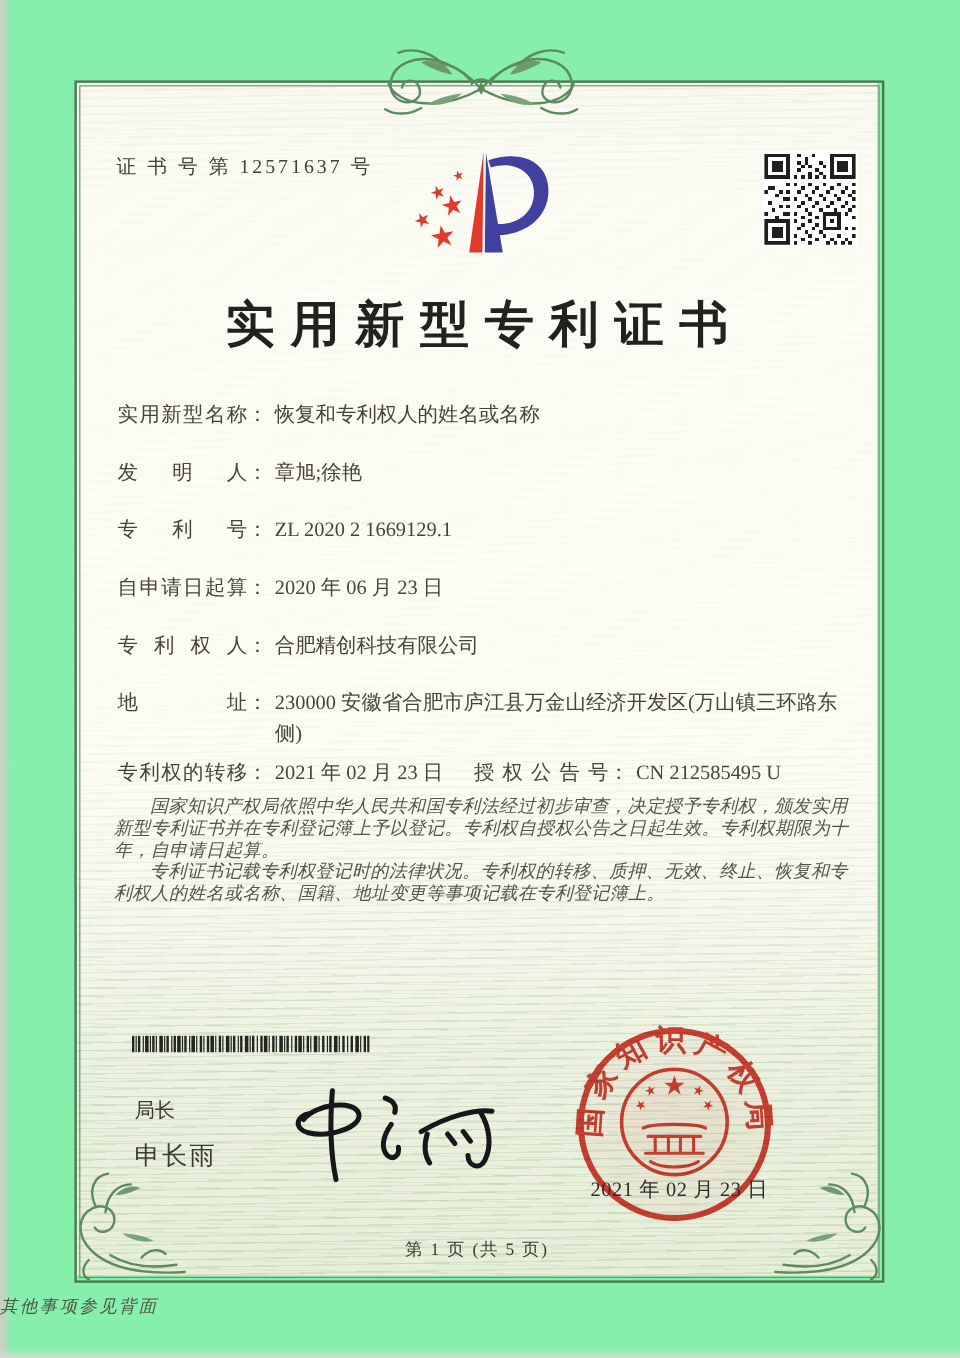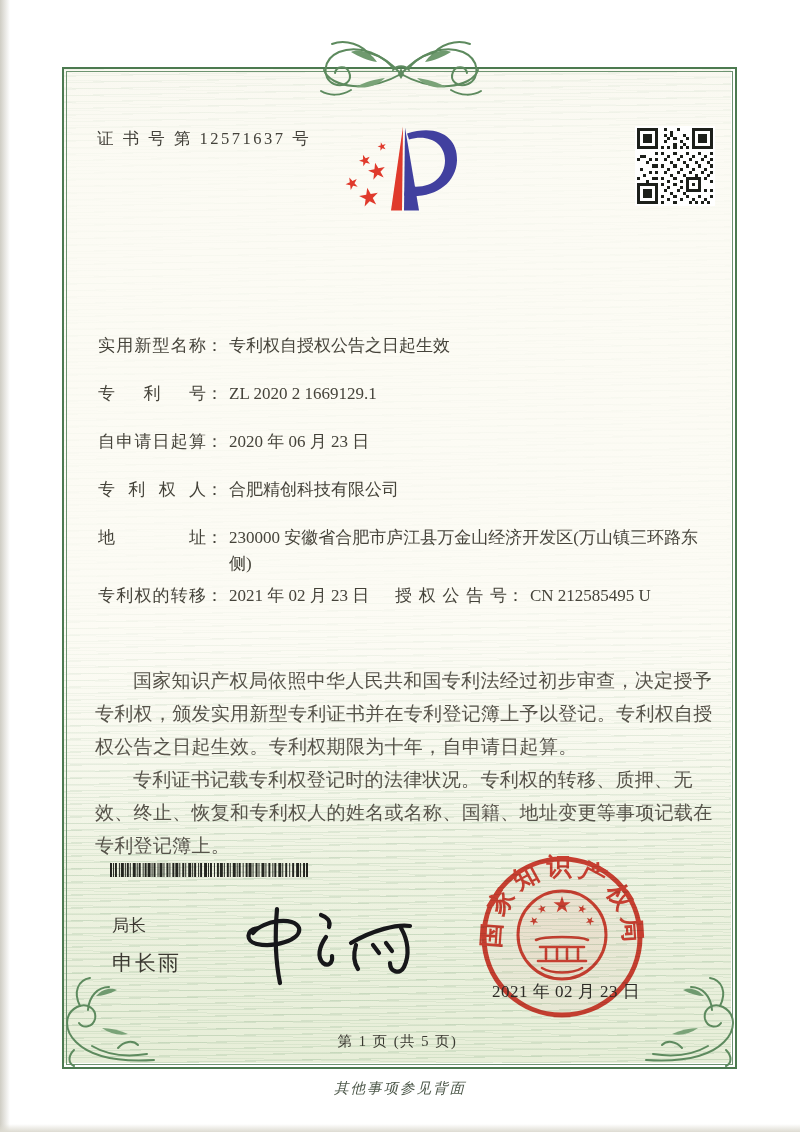"证 书 号 第 12571637" .page { background: #ffffff -> #86efac }
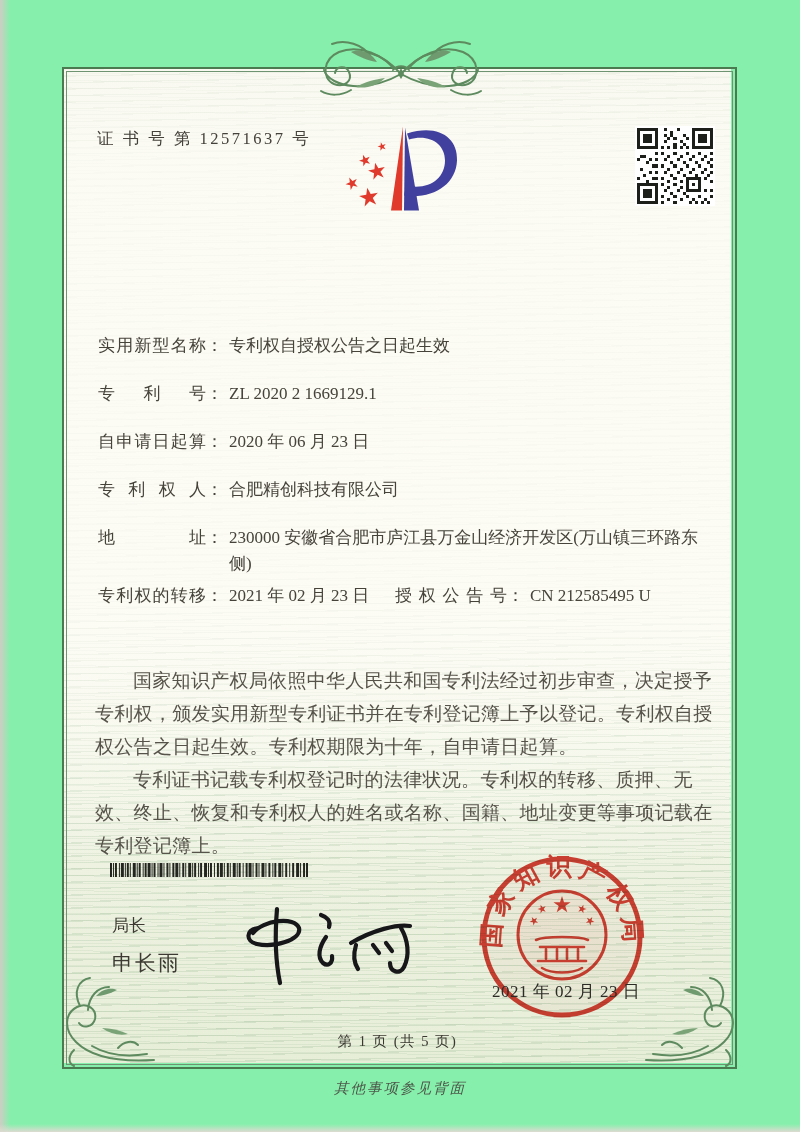"实用新型专利证书" div.title { html: none -> <div>实用新型专利证书</div> }
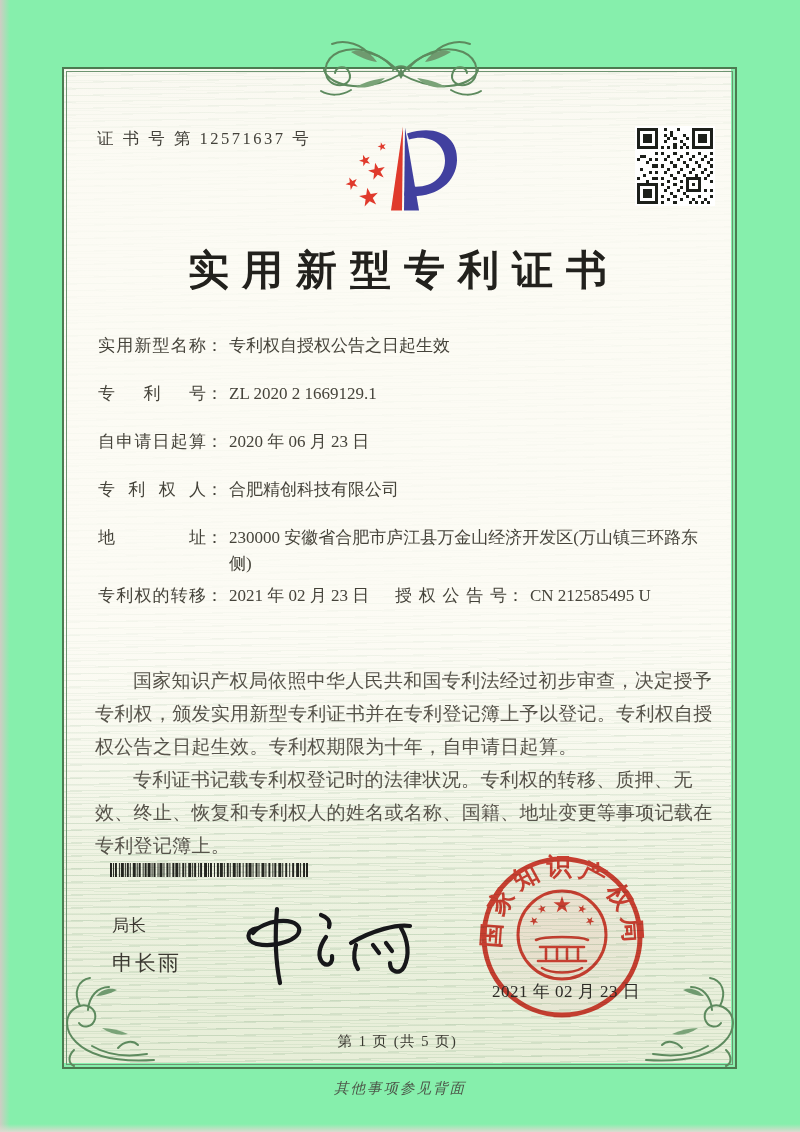"专利权自授权公告之日起生效" span.fvalue { text: 专利权自授权公告之日起生效 -> 恢复和专利权人的姓名或名称 }
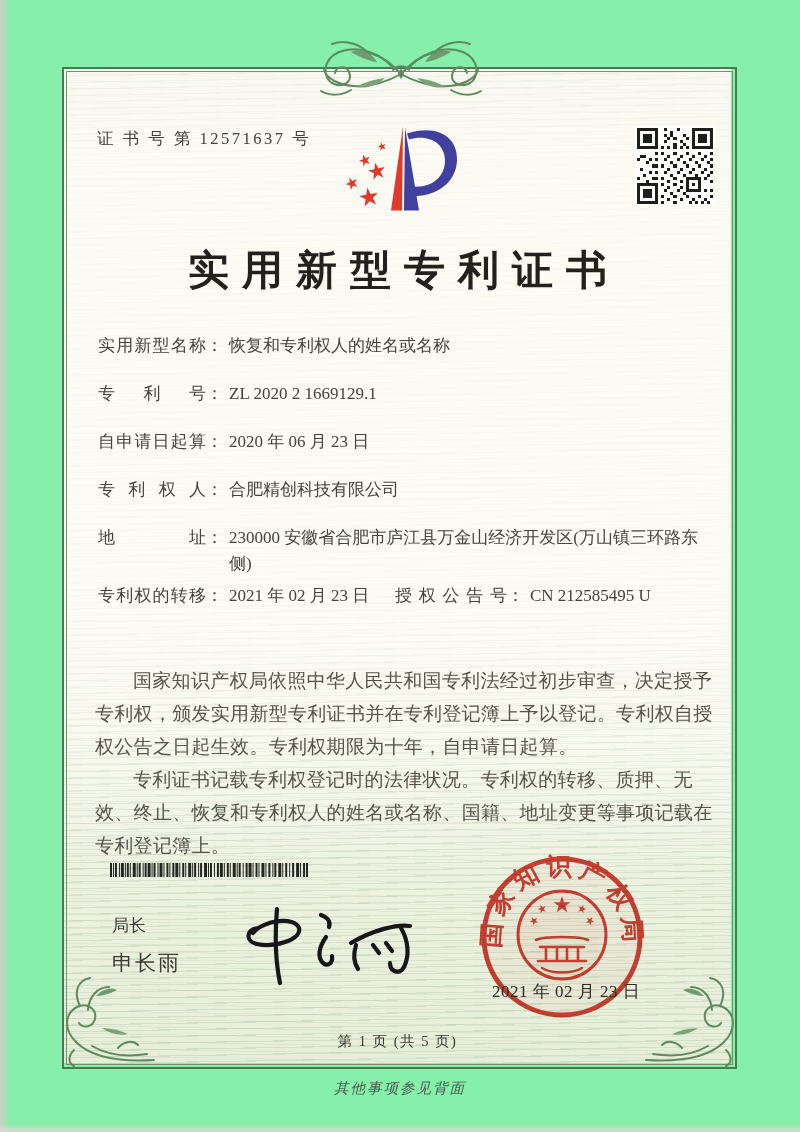"发明人： 章旭;徐艳" div.frow { html: none -> <div> <span>发明人</span><span>：</span><span>章旭;徐艳</span> </div> }
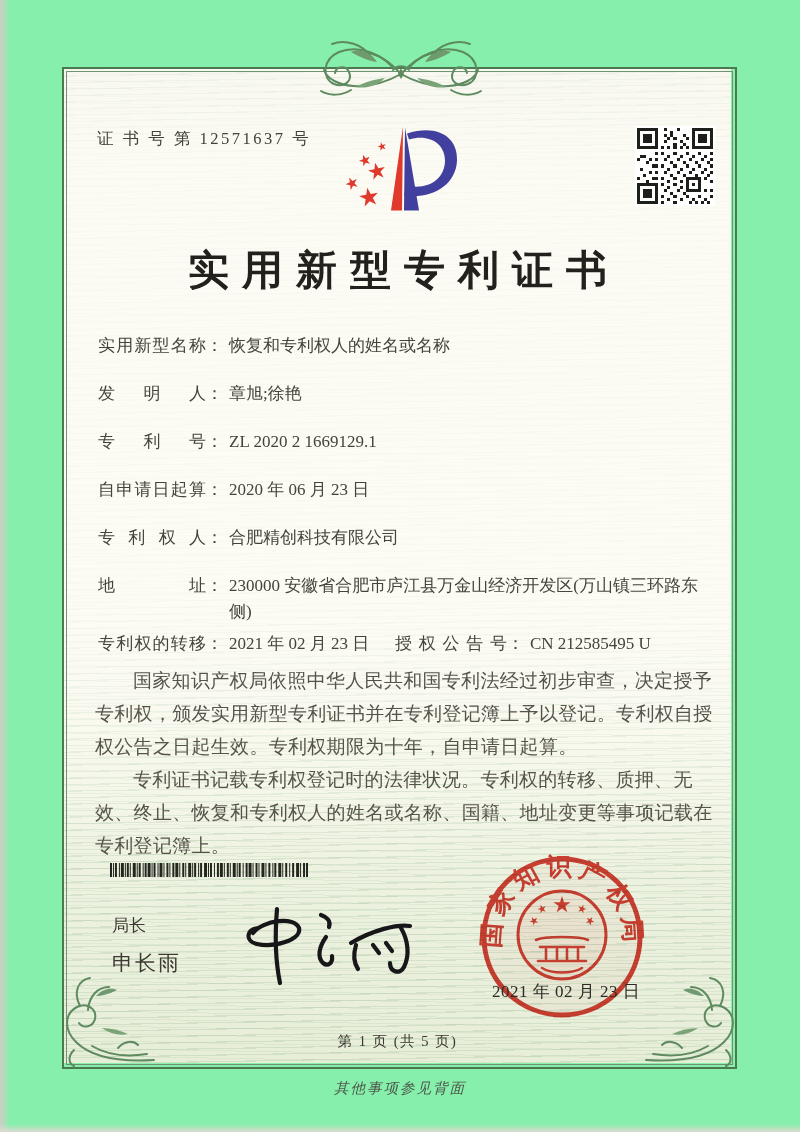"国家知识产权局依照中华人民共和国专利法经过初步审查，决定授予专利权，颁发实用新型" .paras { font-size: 19px -> 15px; font-style: none -> italic; line-height: 33px -> 18px }
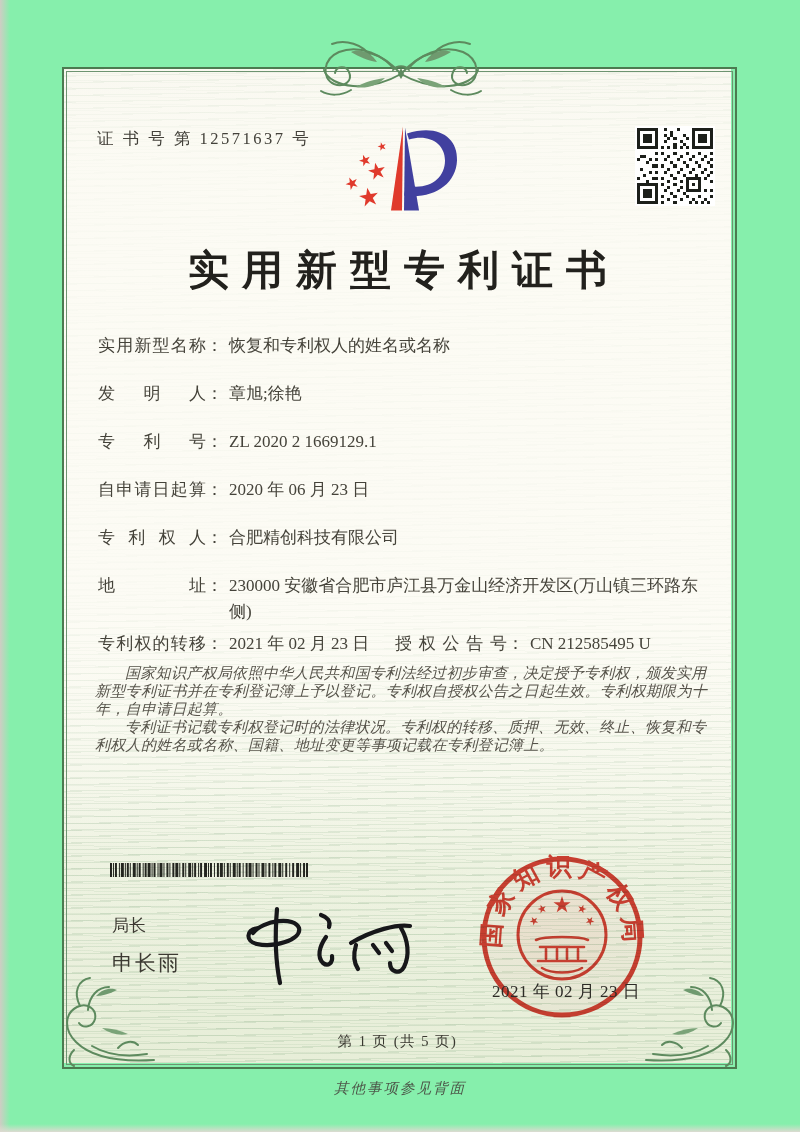"其他事项参见背面" .back-note { text-align: center -> left }
